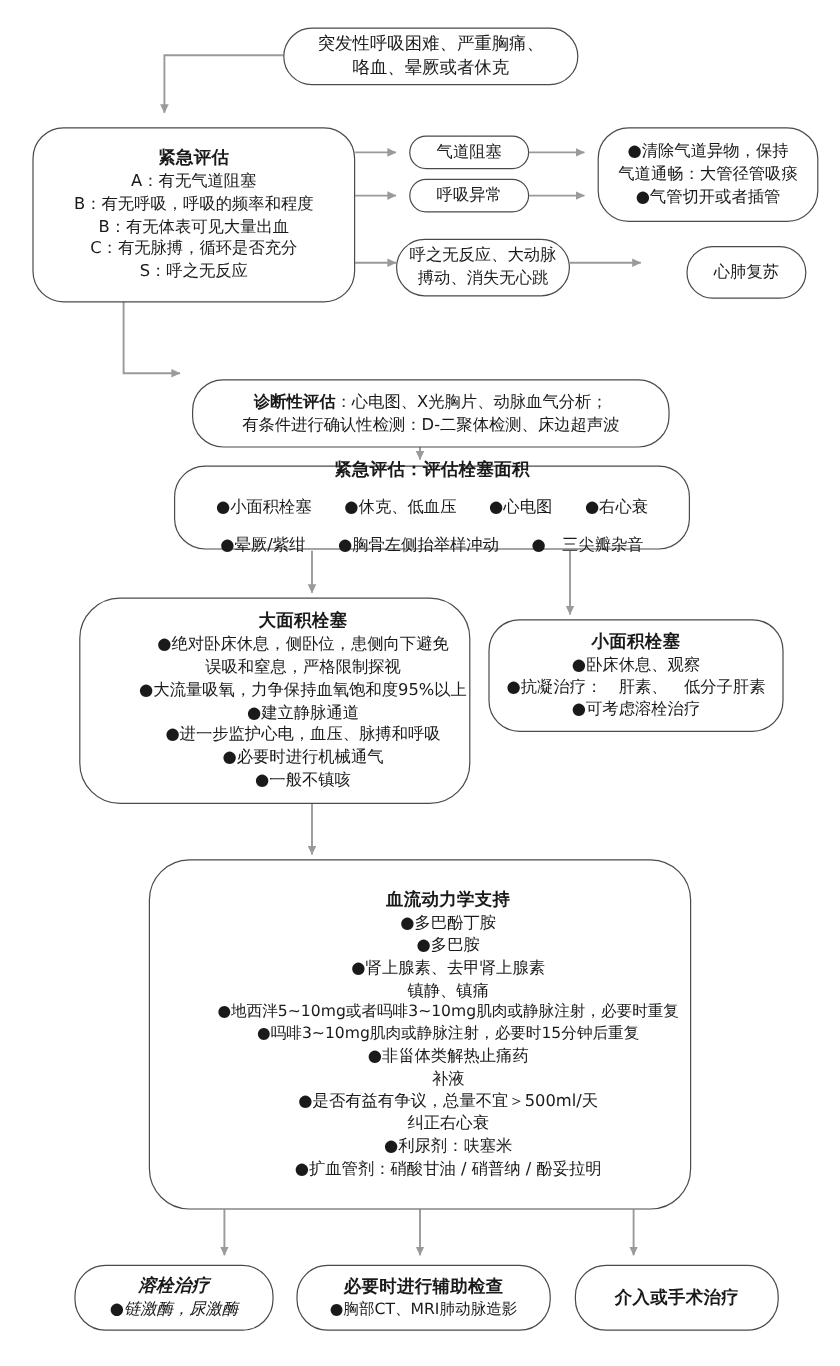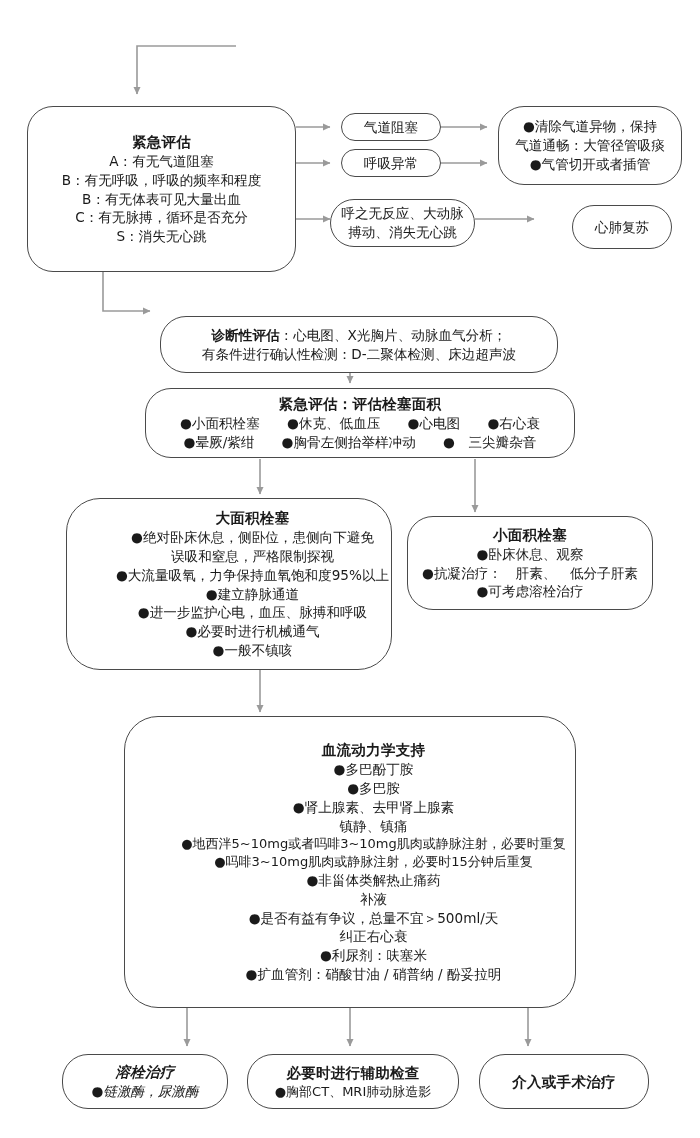"突发性呼吸困难、严重胸痛、" div.node { html: none -> <div> <div>突发性呼吸困难、严重胸痛、</div> <div>咯血、晕厥或者休克</div> </div> }
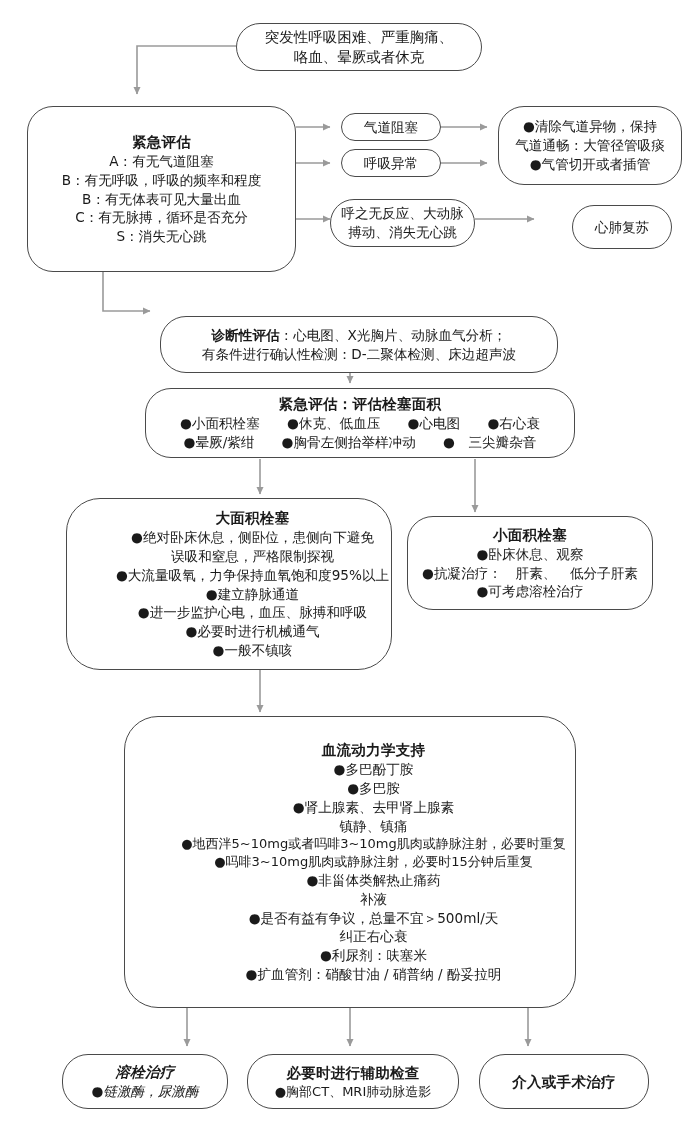"紧急评估" div.node { height: 166px -> 146px }
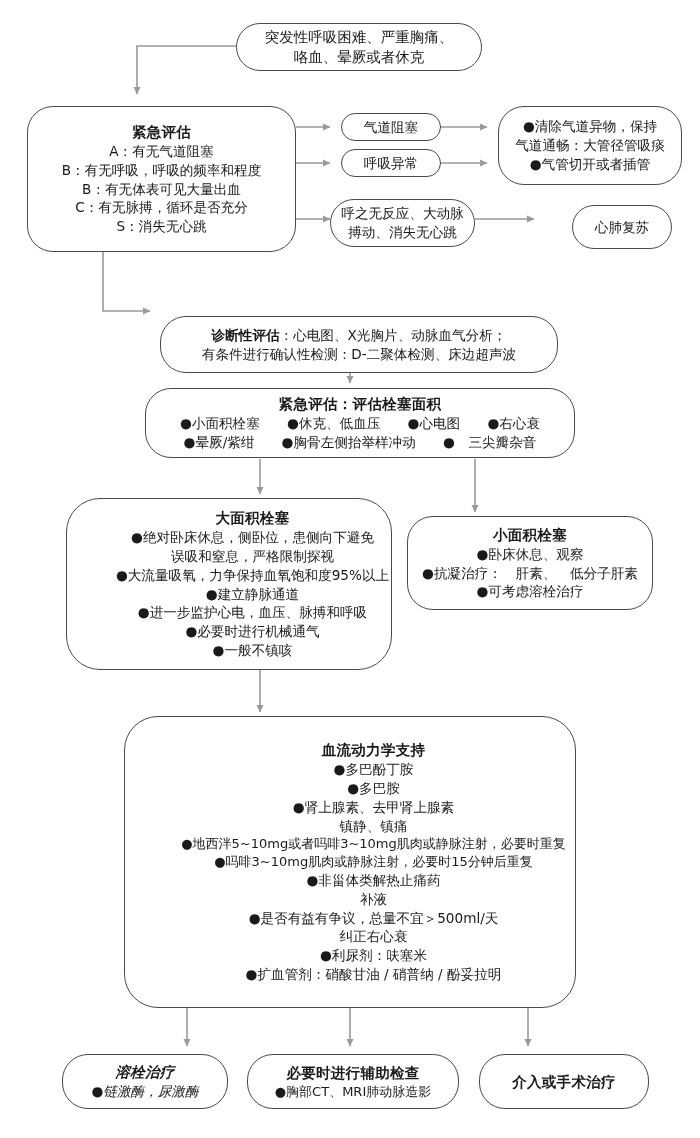"S：消失无心跳" div.ln { text: 消失无心跳 -> 呼之无反应 }
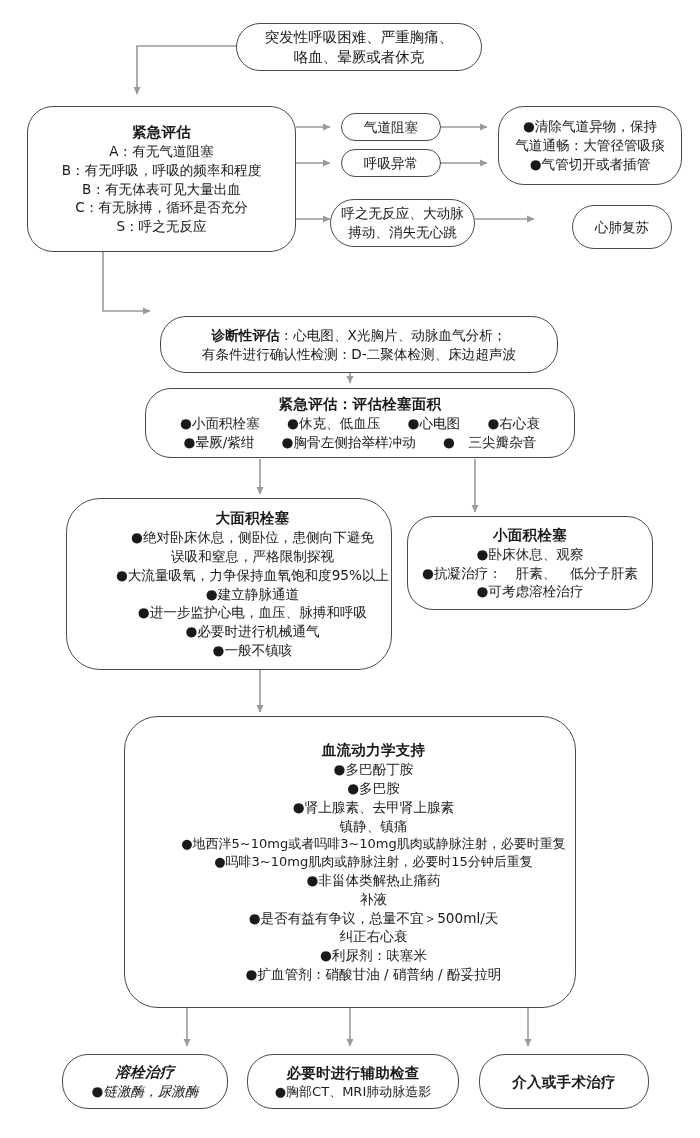"紧急评估：评估栓塞面积" div.node { gap: none -> 12px }
